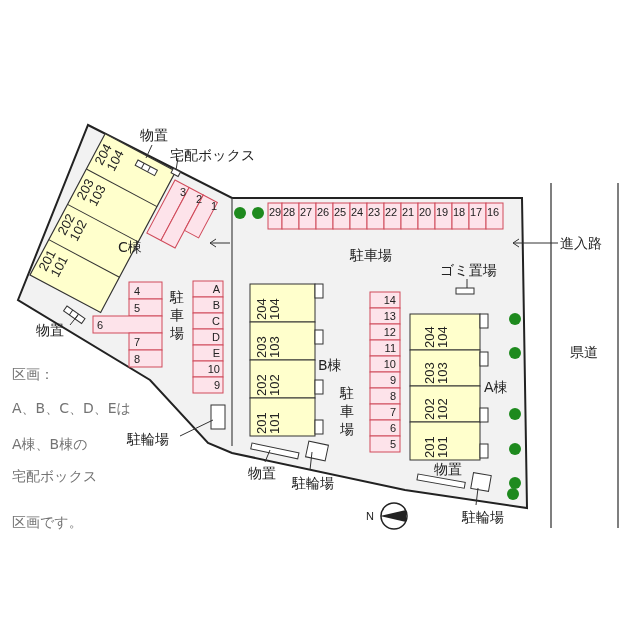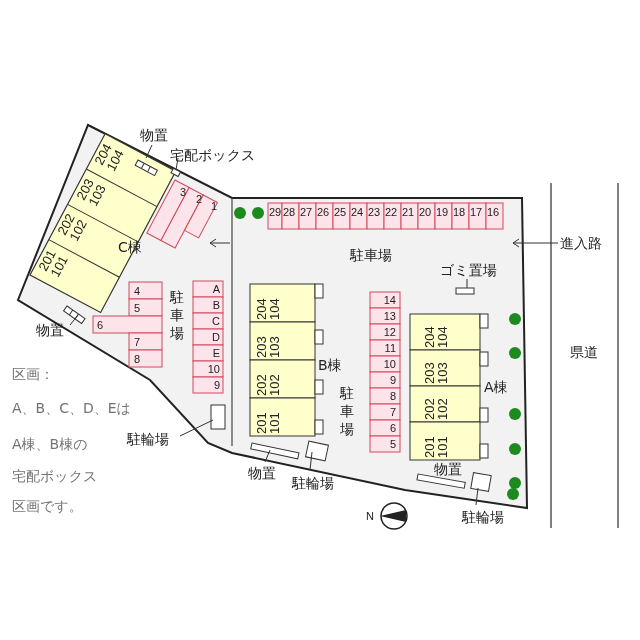"区画です。" div.note { top: 498px -> 514px }
